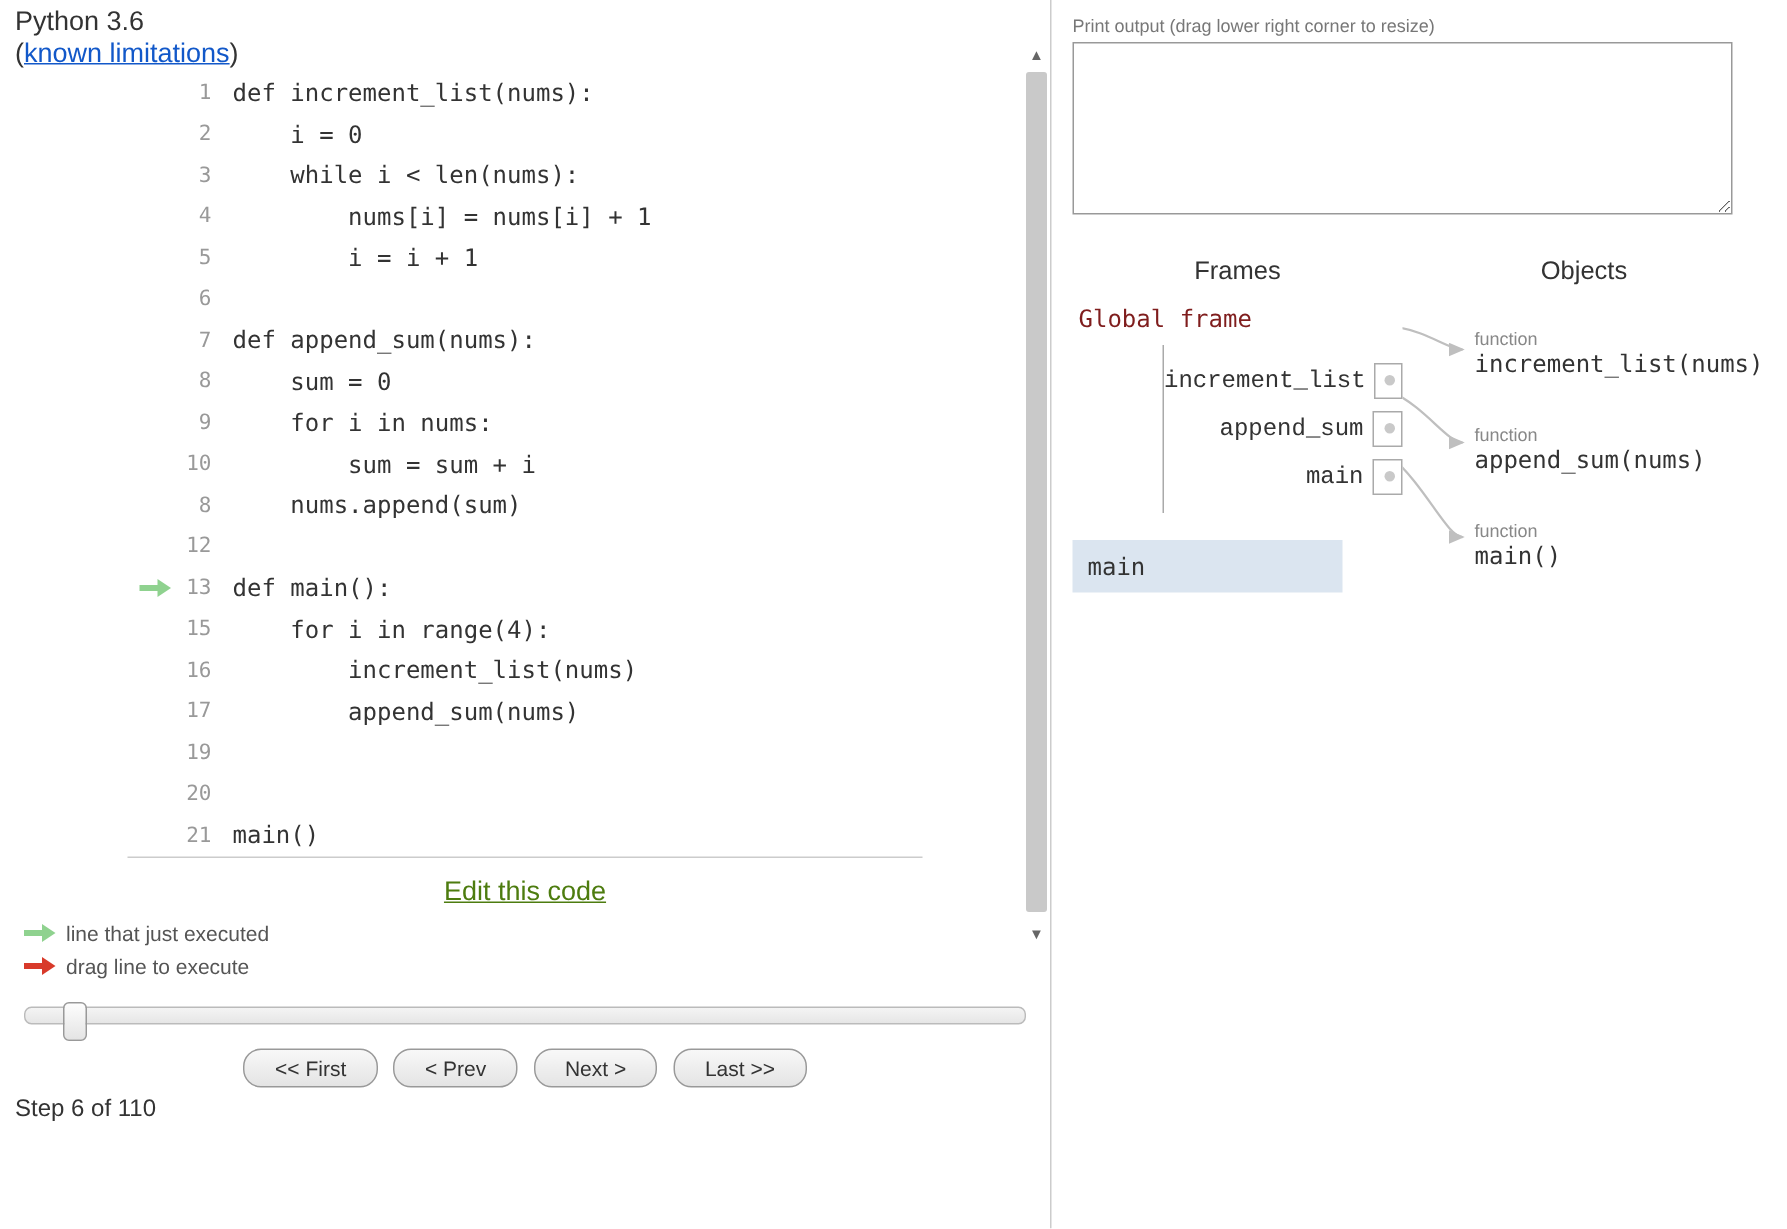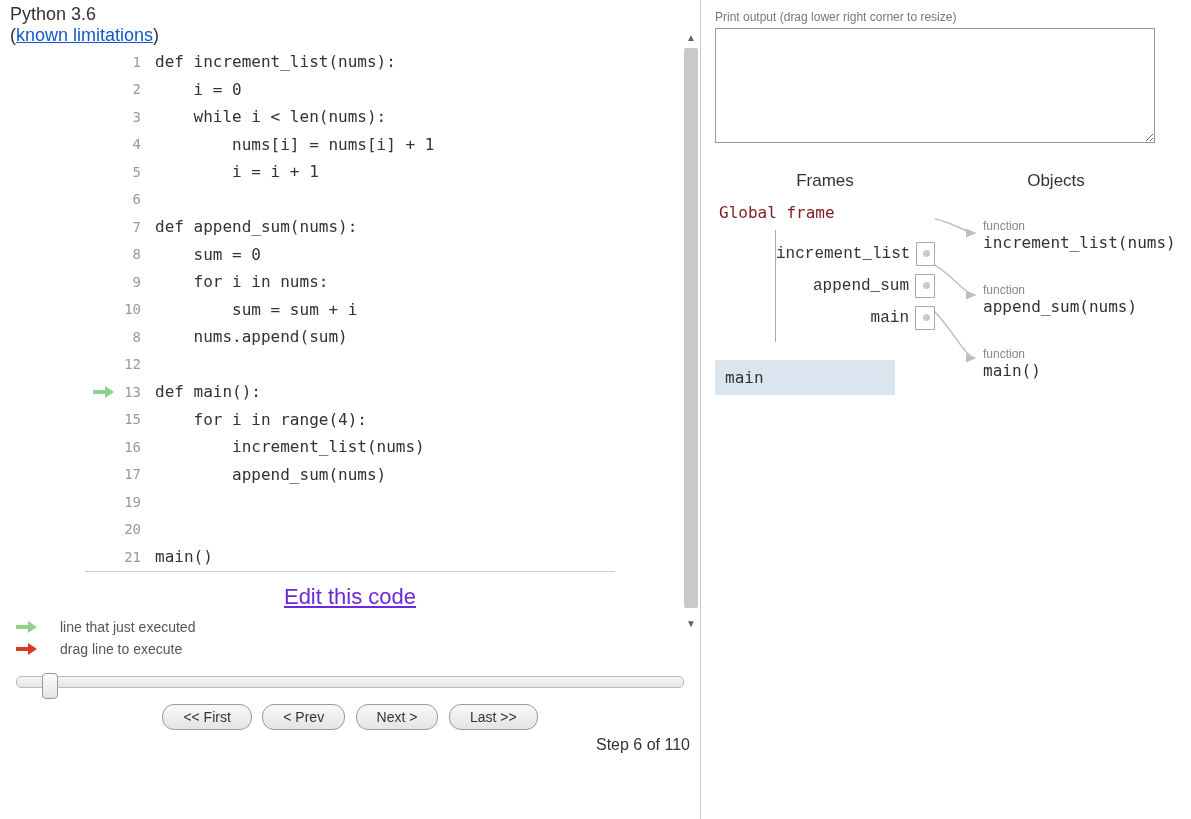"Edit this code" .editlink { color: #6d28d9 -> #4d7c0f; font-size: 22px -> 18px }
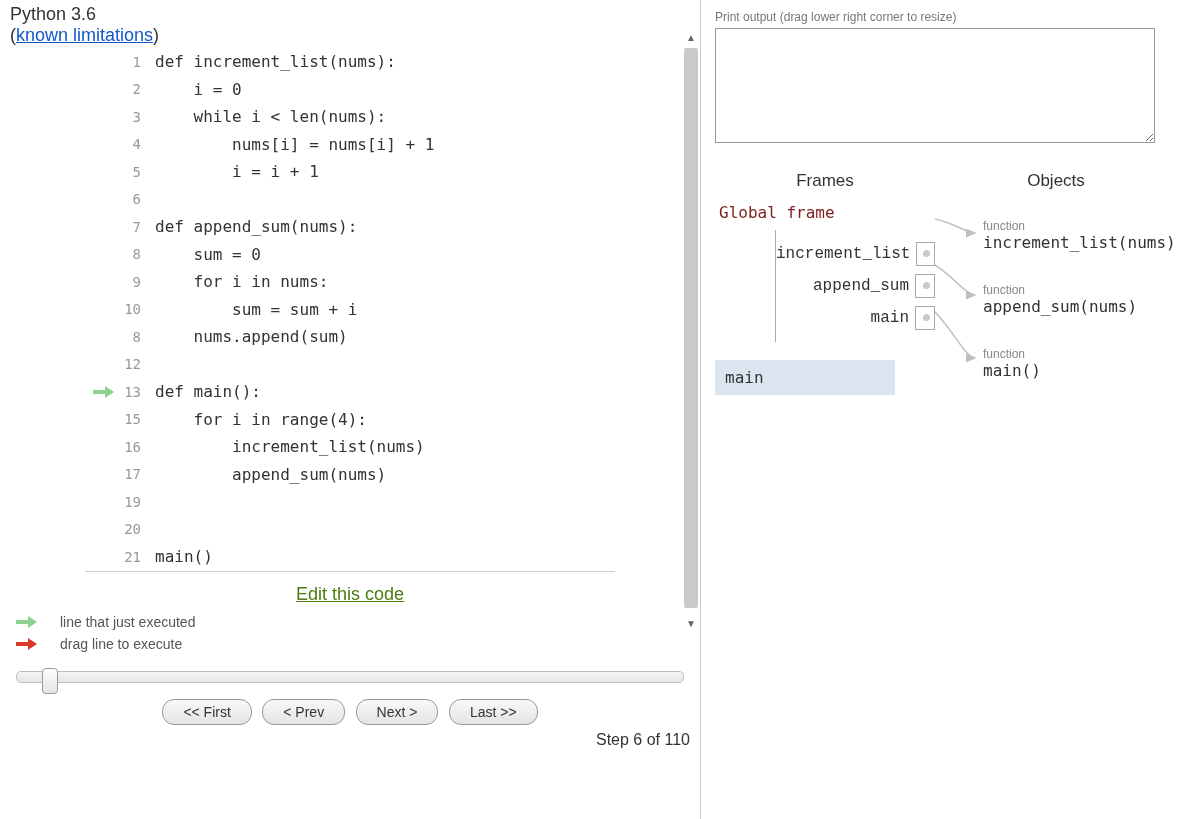"line that just executed" .legend .row { gap: 22px -> 6px }
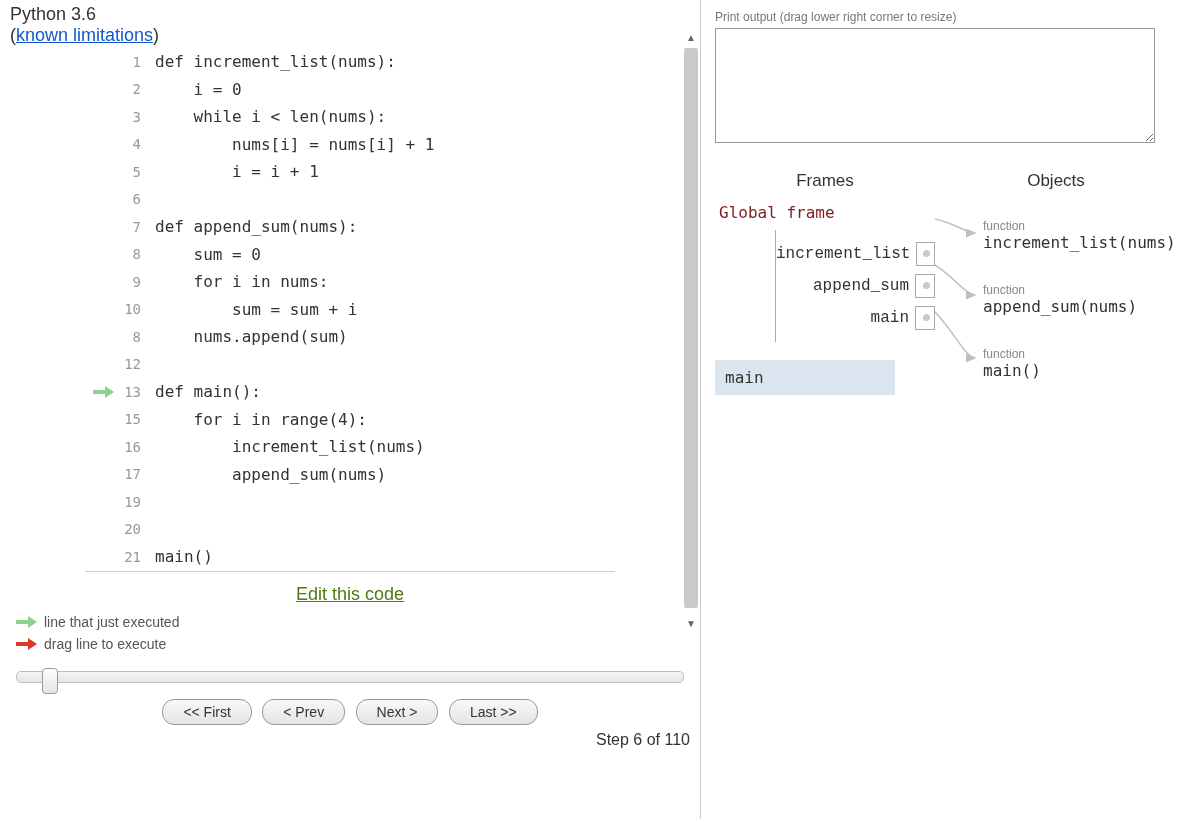"Step 6 of 110" .stepline { text-align: right -> left }
